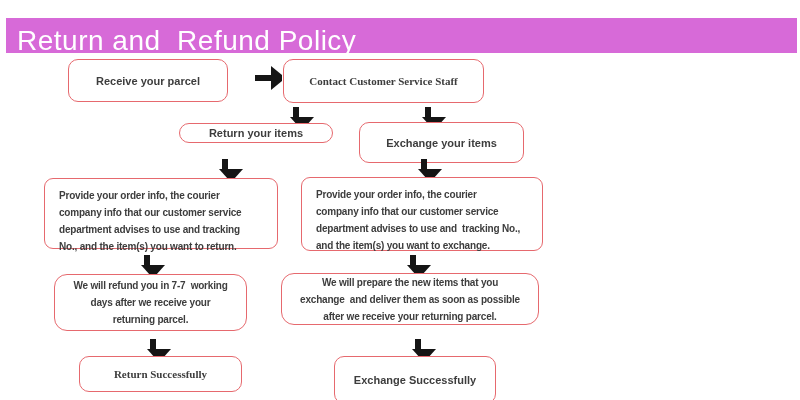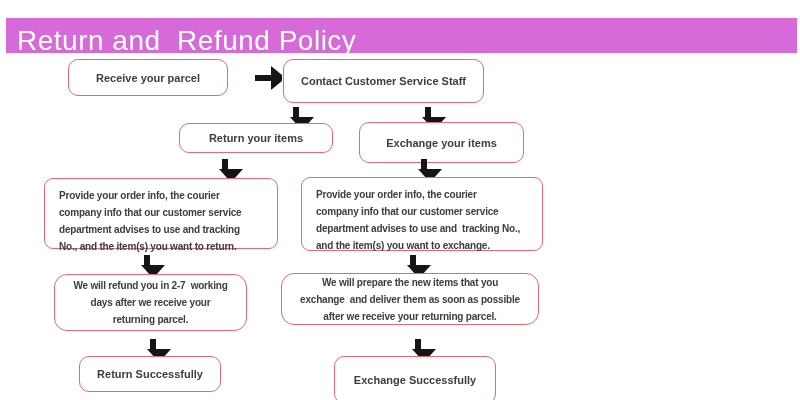"Receive your parcel" #n-receive { height: 37px -> 43px }
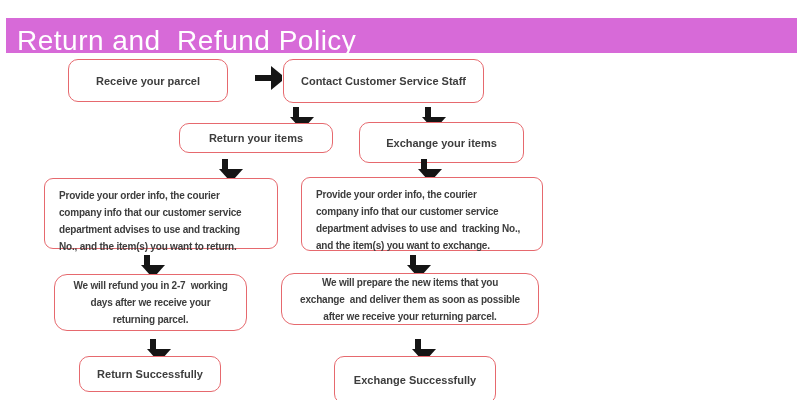"Contact Customer Service Staff" #n-contact { font-family: none -> Liberation Serif, serif }
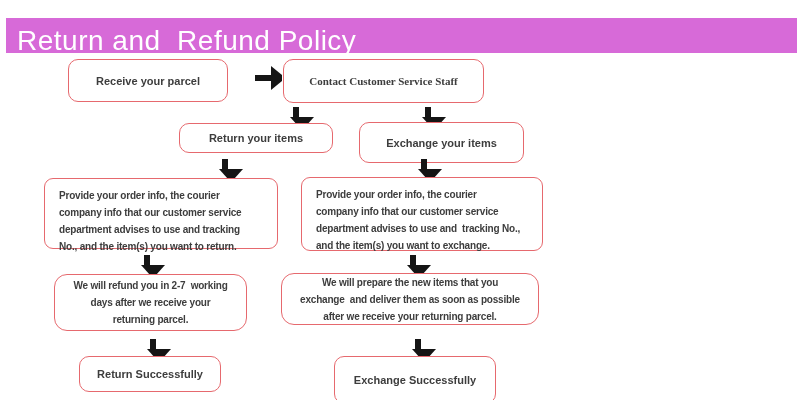"Return your items" #n-return-items { height: 30px -> 20px }
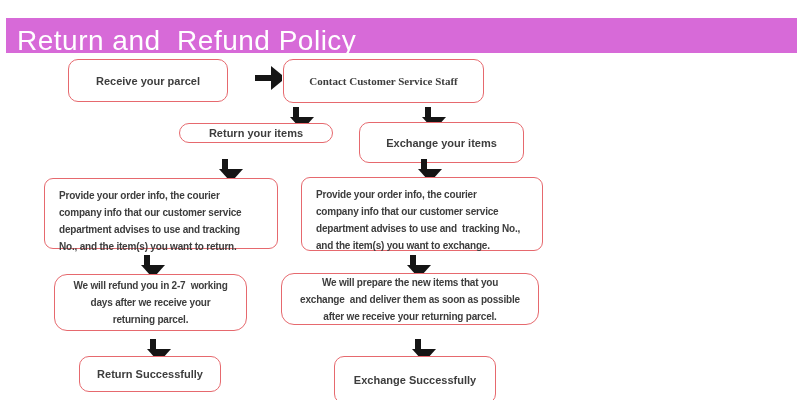"We will refund you in" div.node { text: 2-7 -> 7-7 }
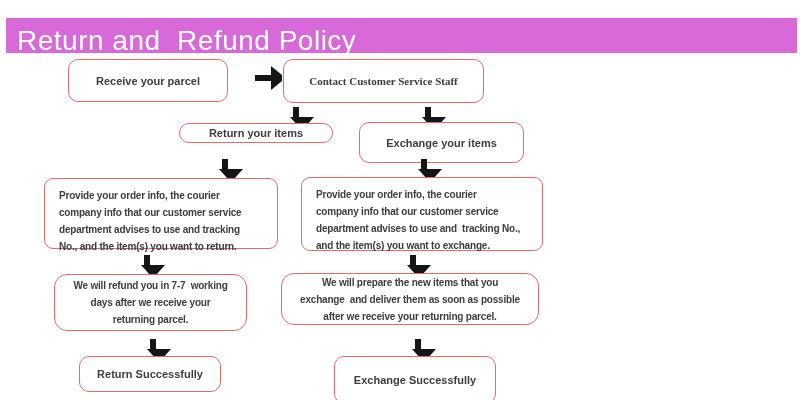"Return Successfully" #n-return-success { font-family: none -> Liberation Serif, serif; width: 142px -> 163px }
